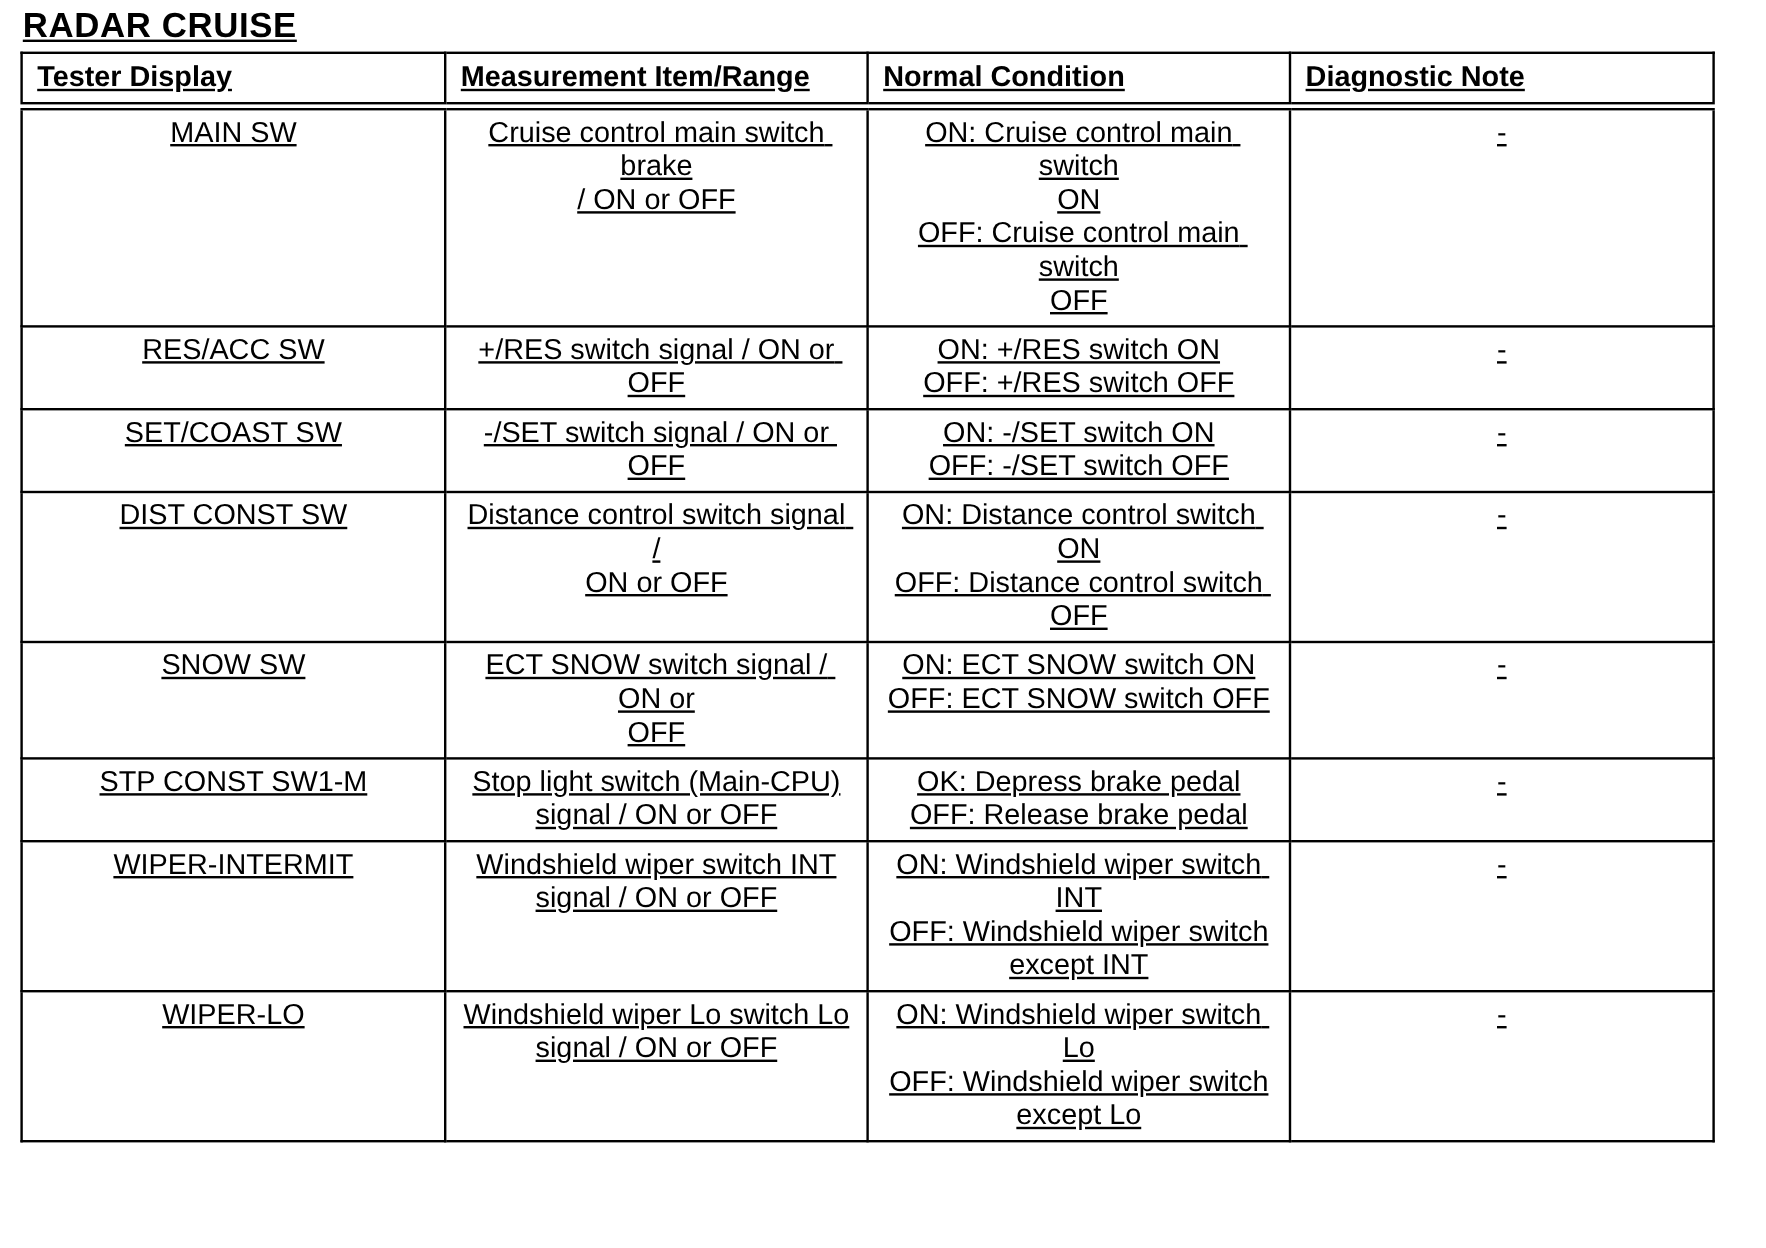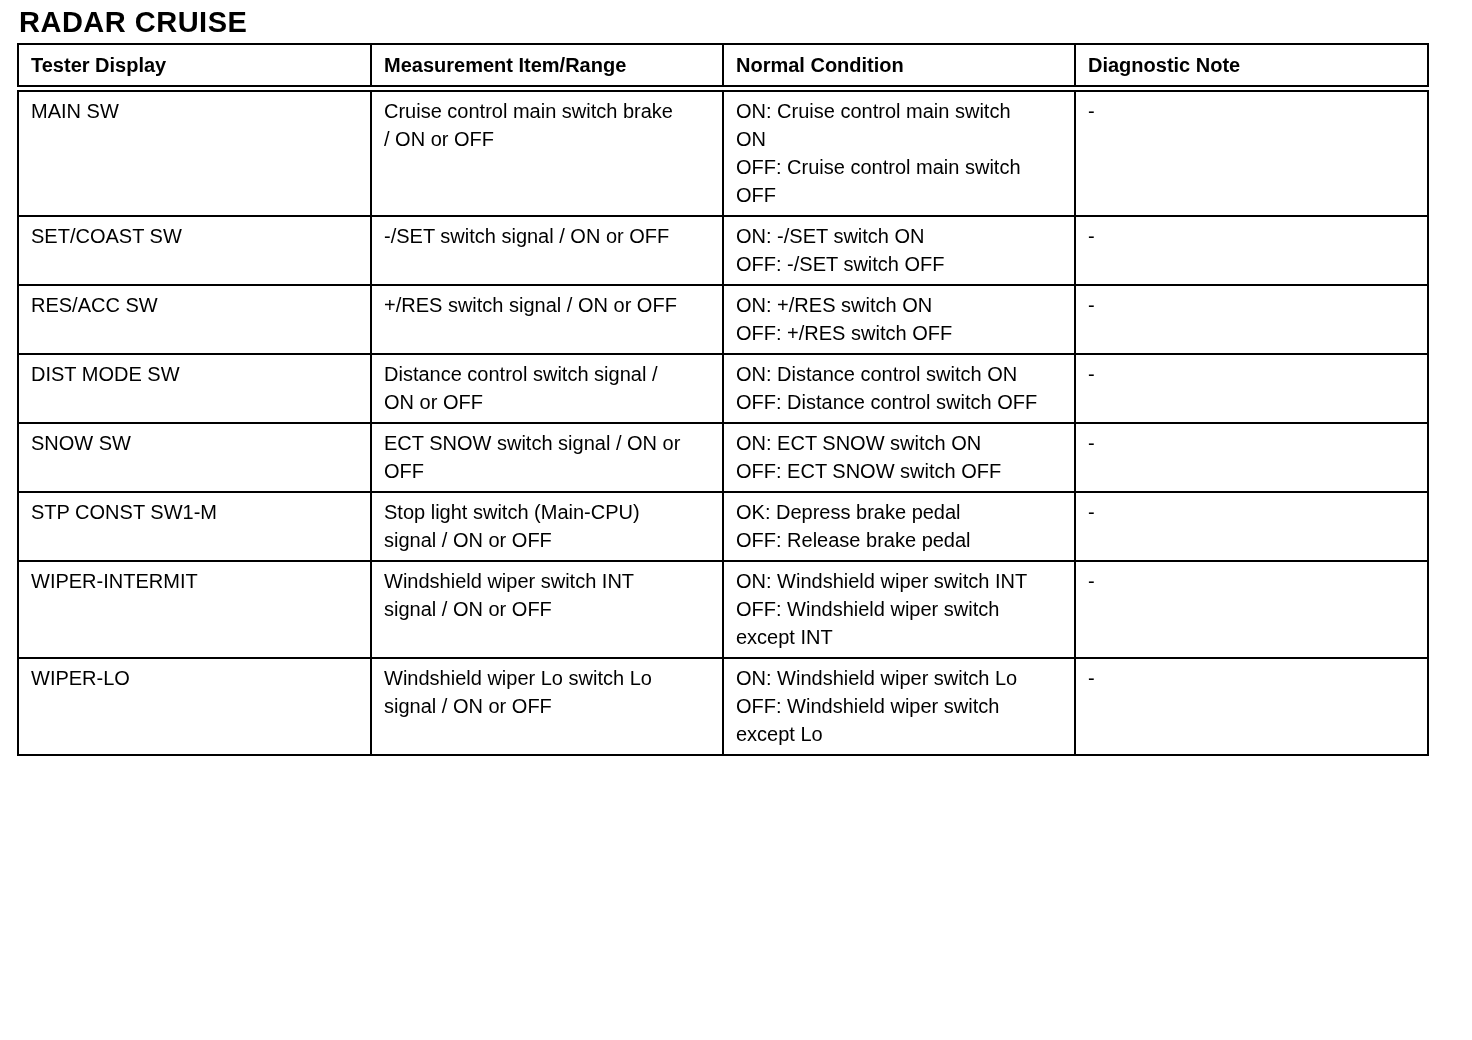"RADAR CRUISE" .page { text-decoration: none -> underline }
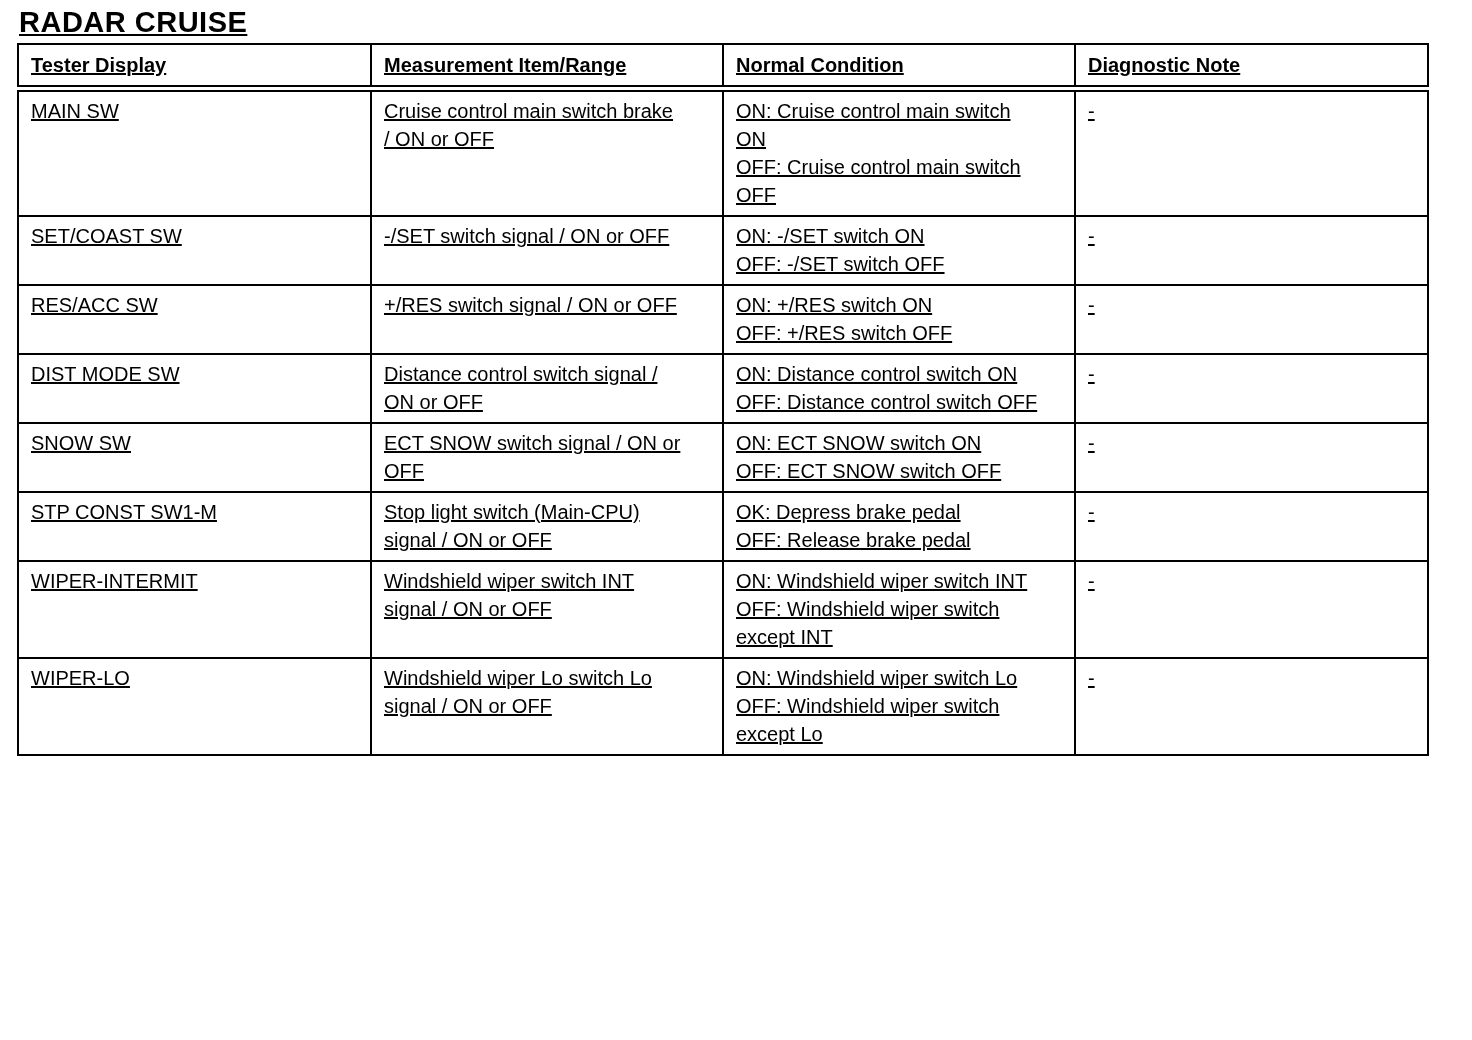"Tester Display" .diag-table th, .diag-table td { font-size: 20px -> 24px }
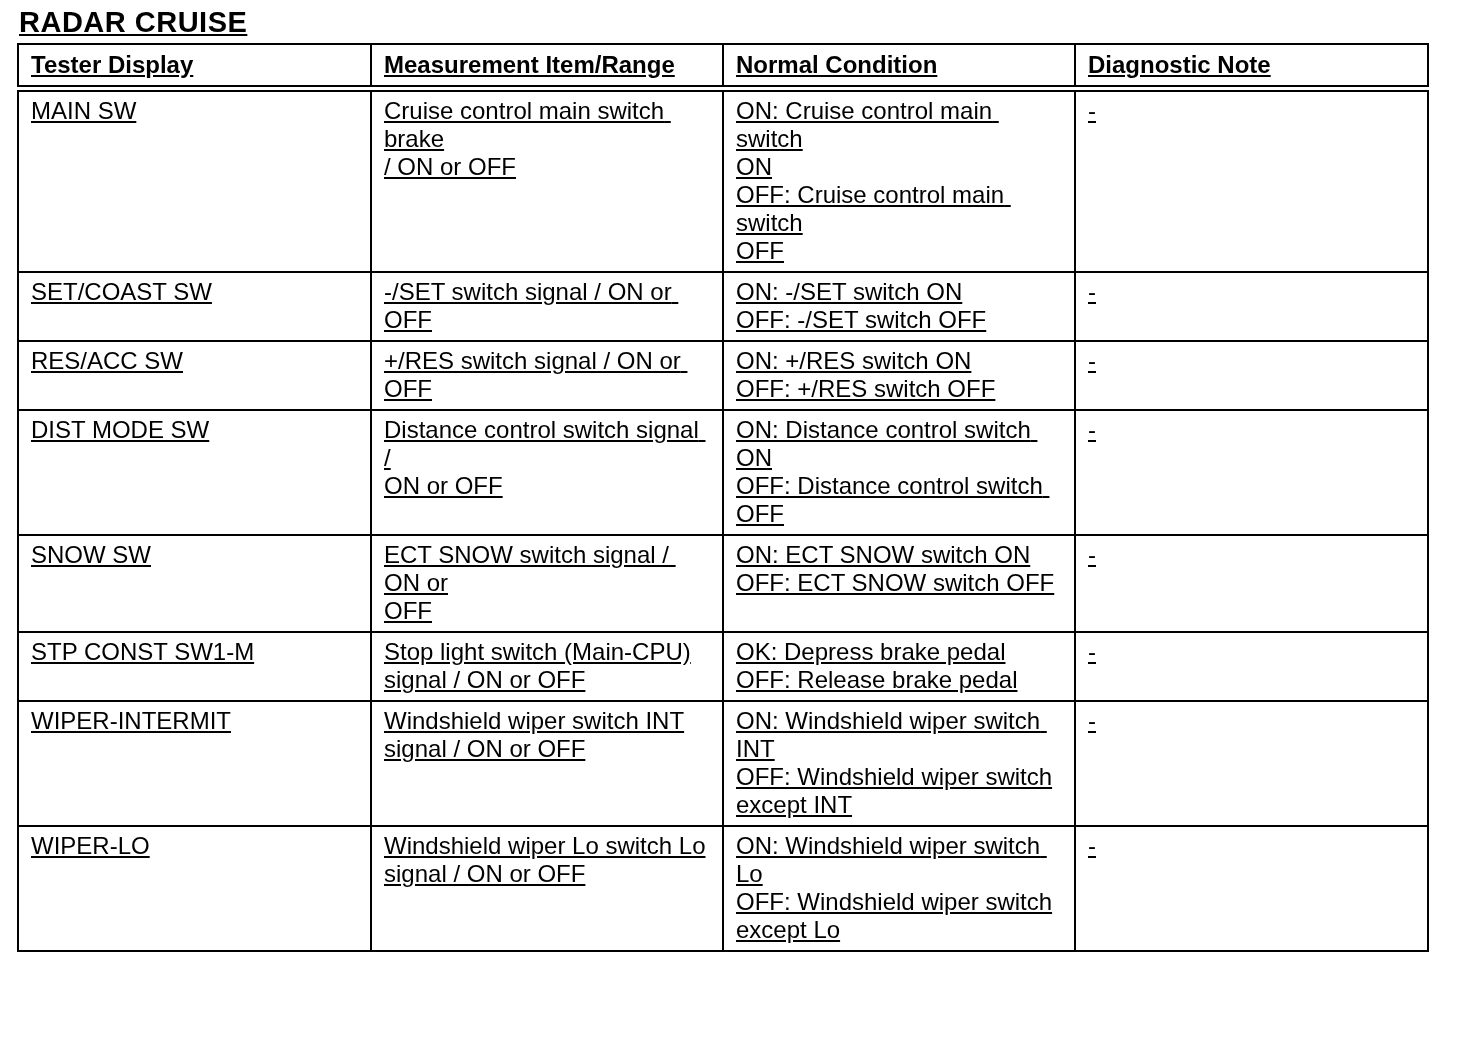"MAIN SW" .diag-table td { text-align: none -> center }
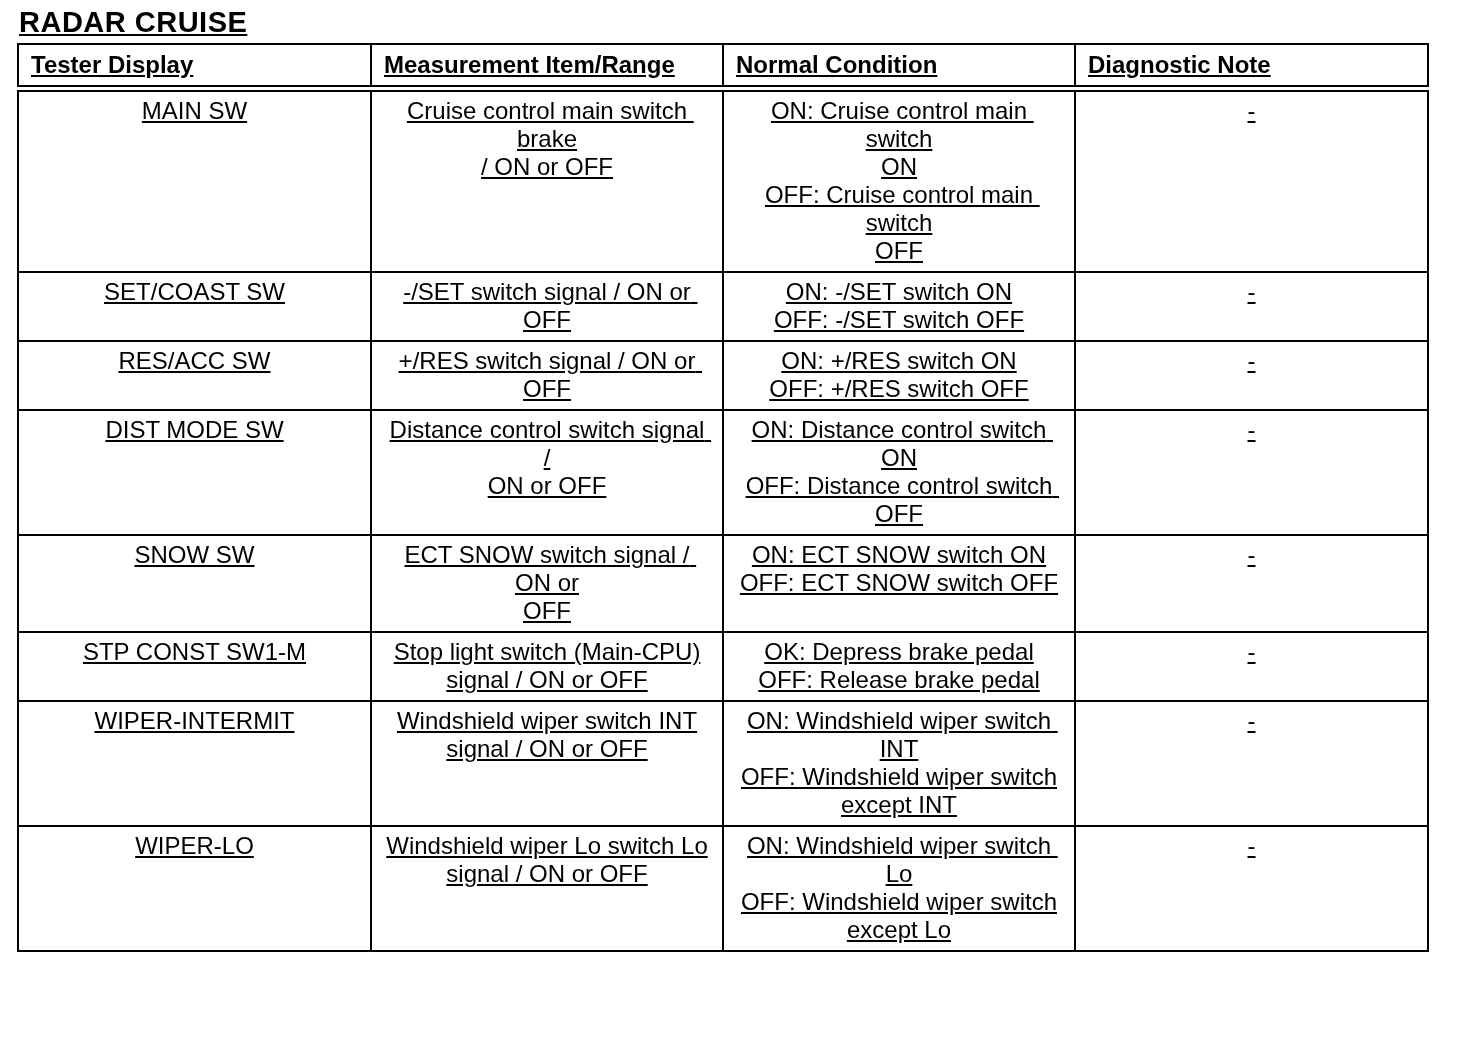"SET/COAST SW" tr { order: before "RES/ACC SW" -> after "RES/ACC SW" }
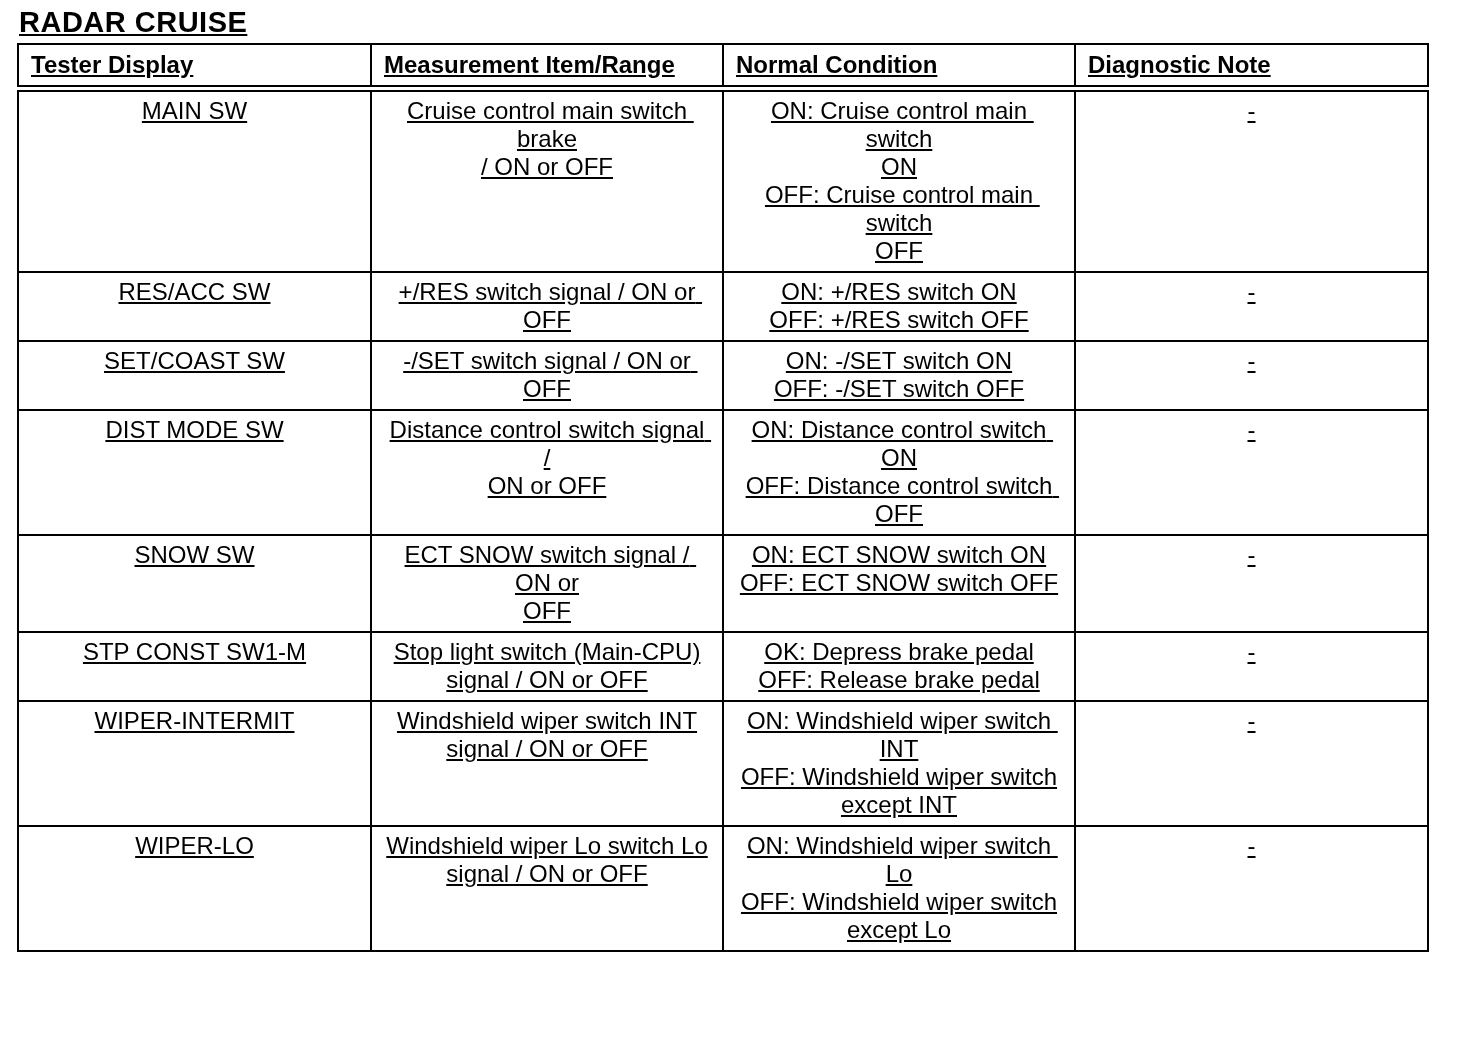"DIST MODE SW" td { text: MODE -> CONST }
